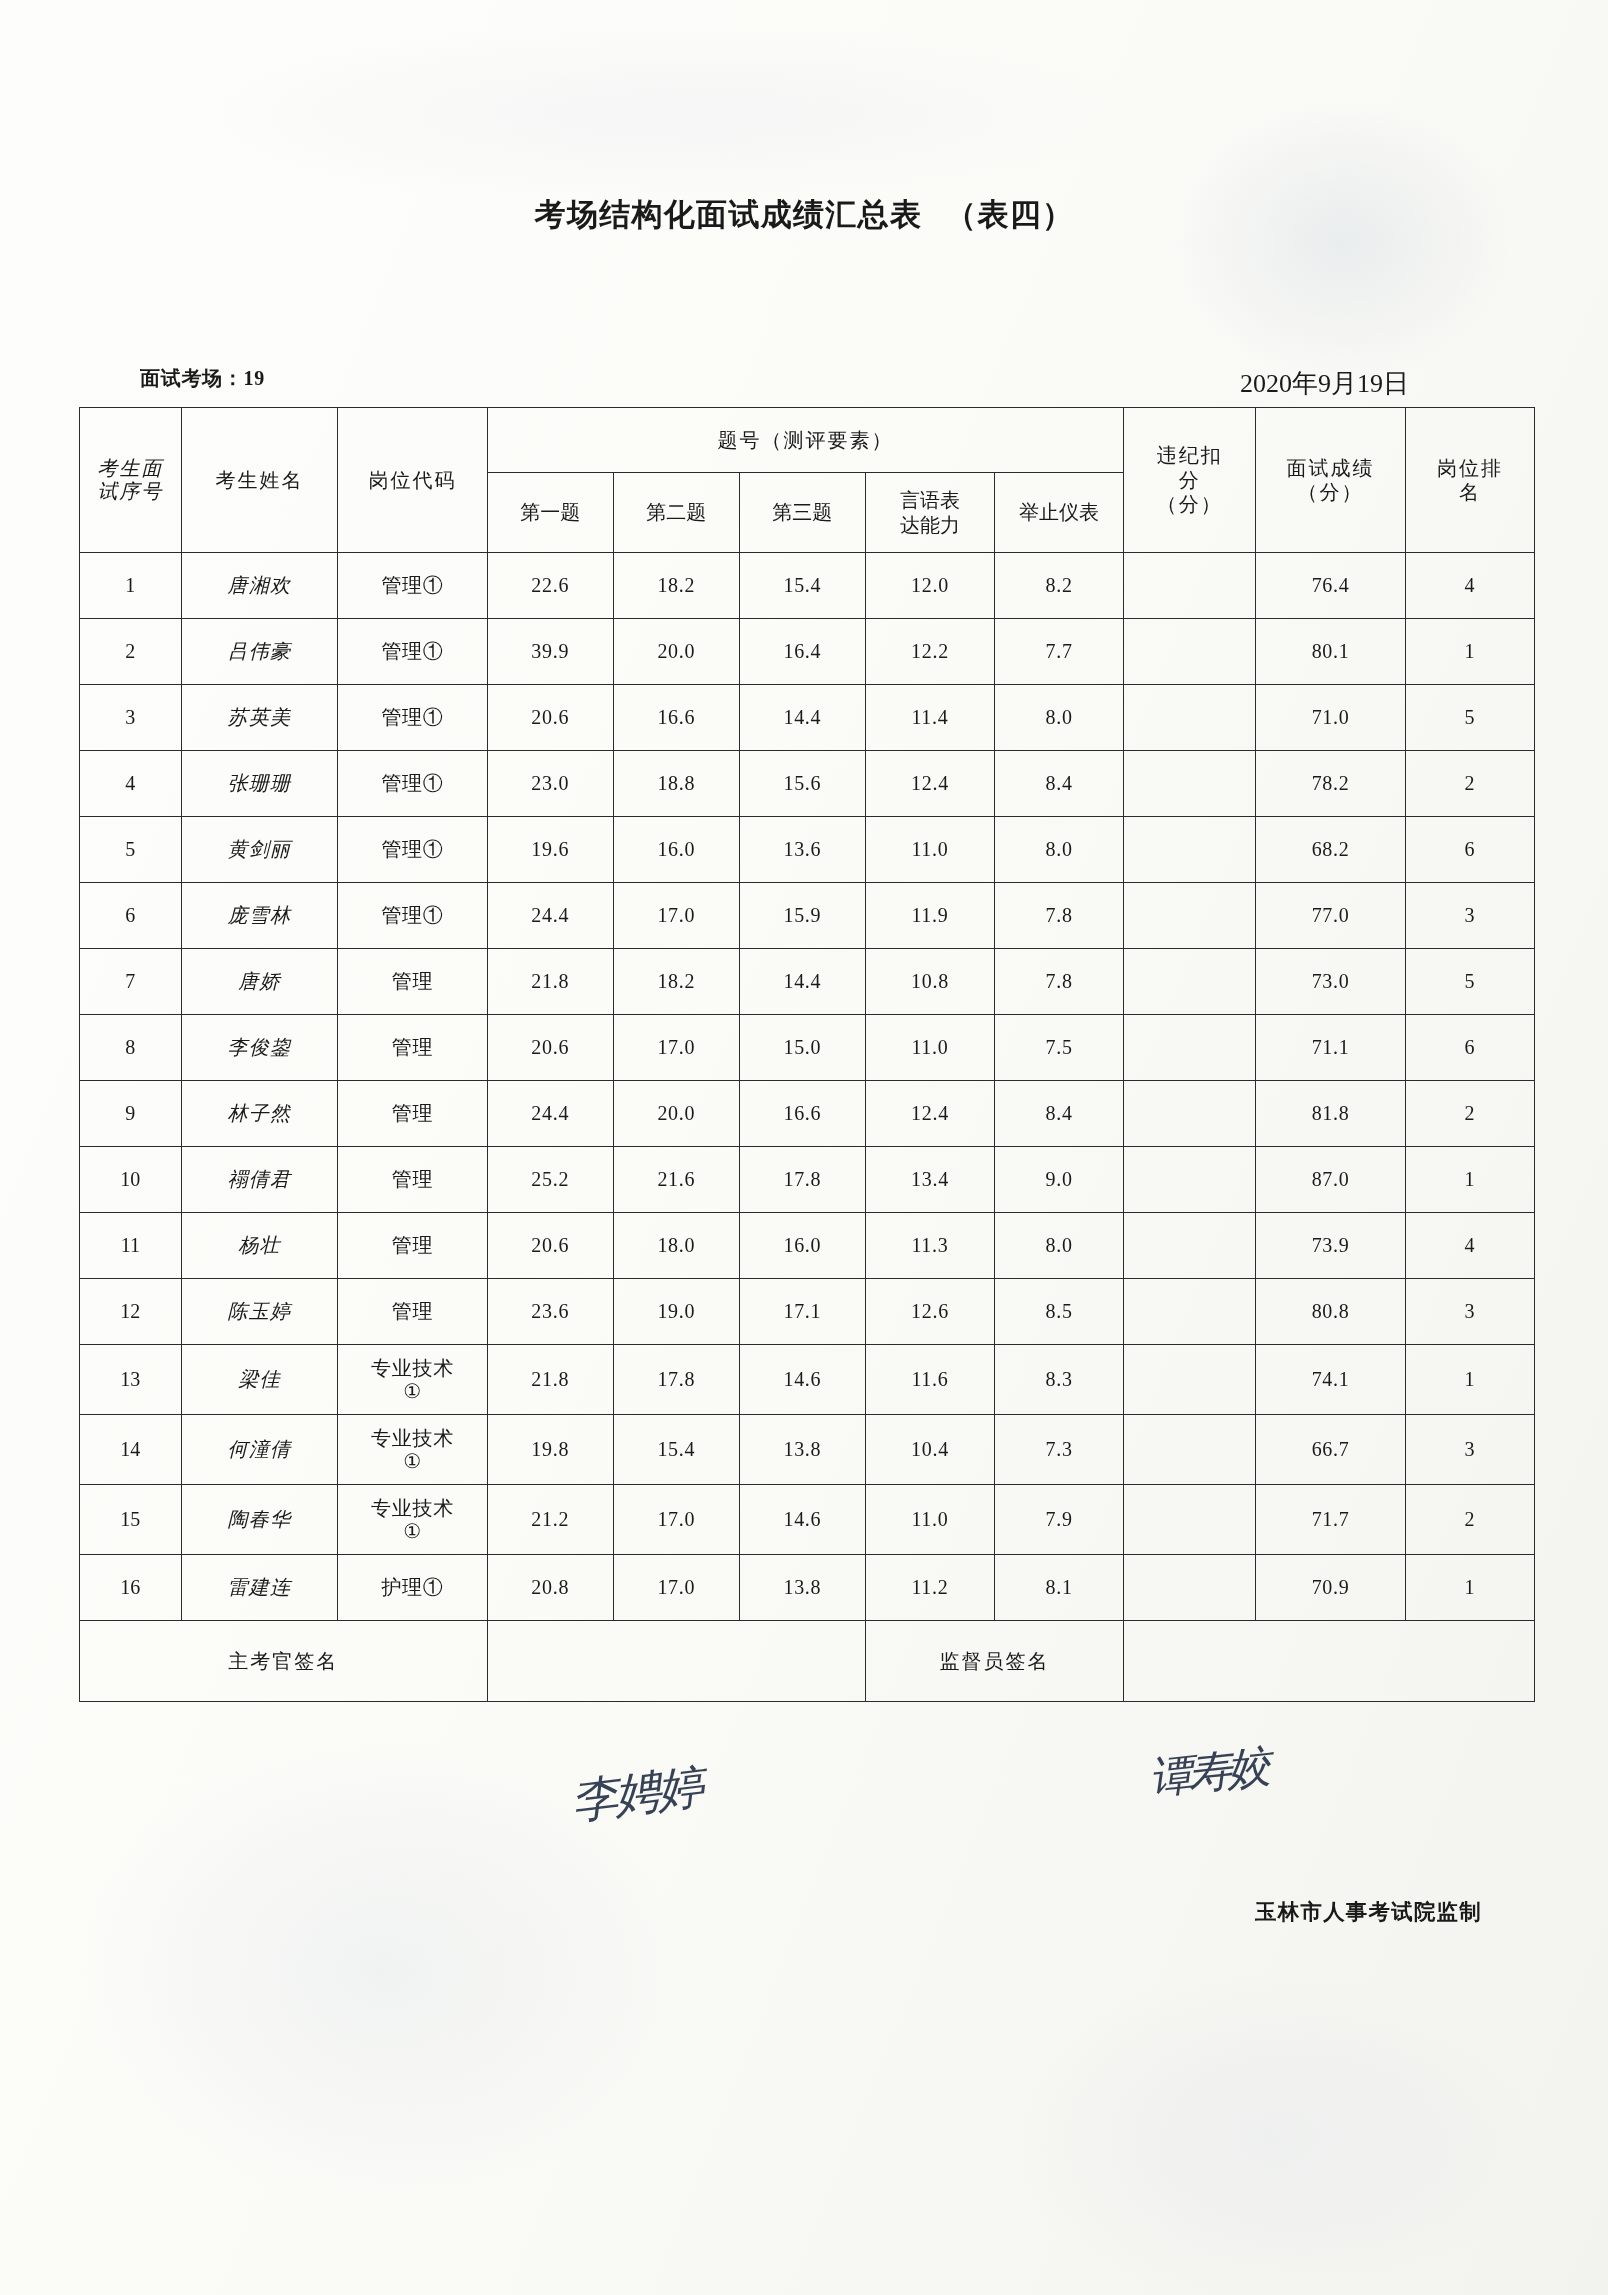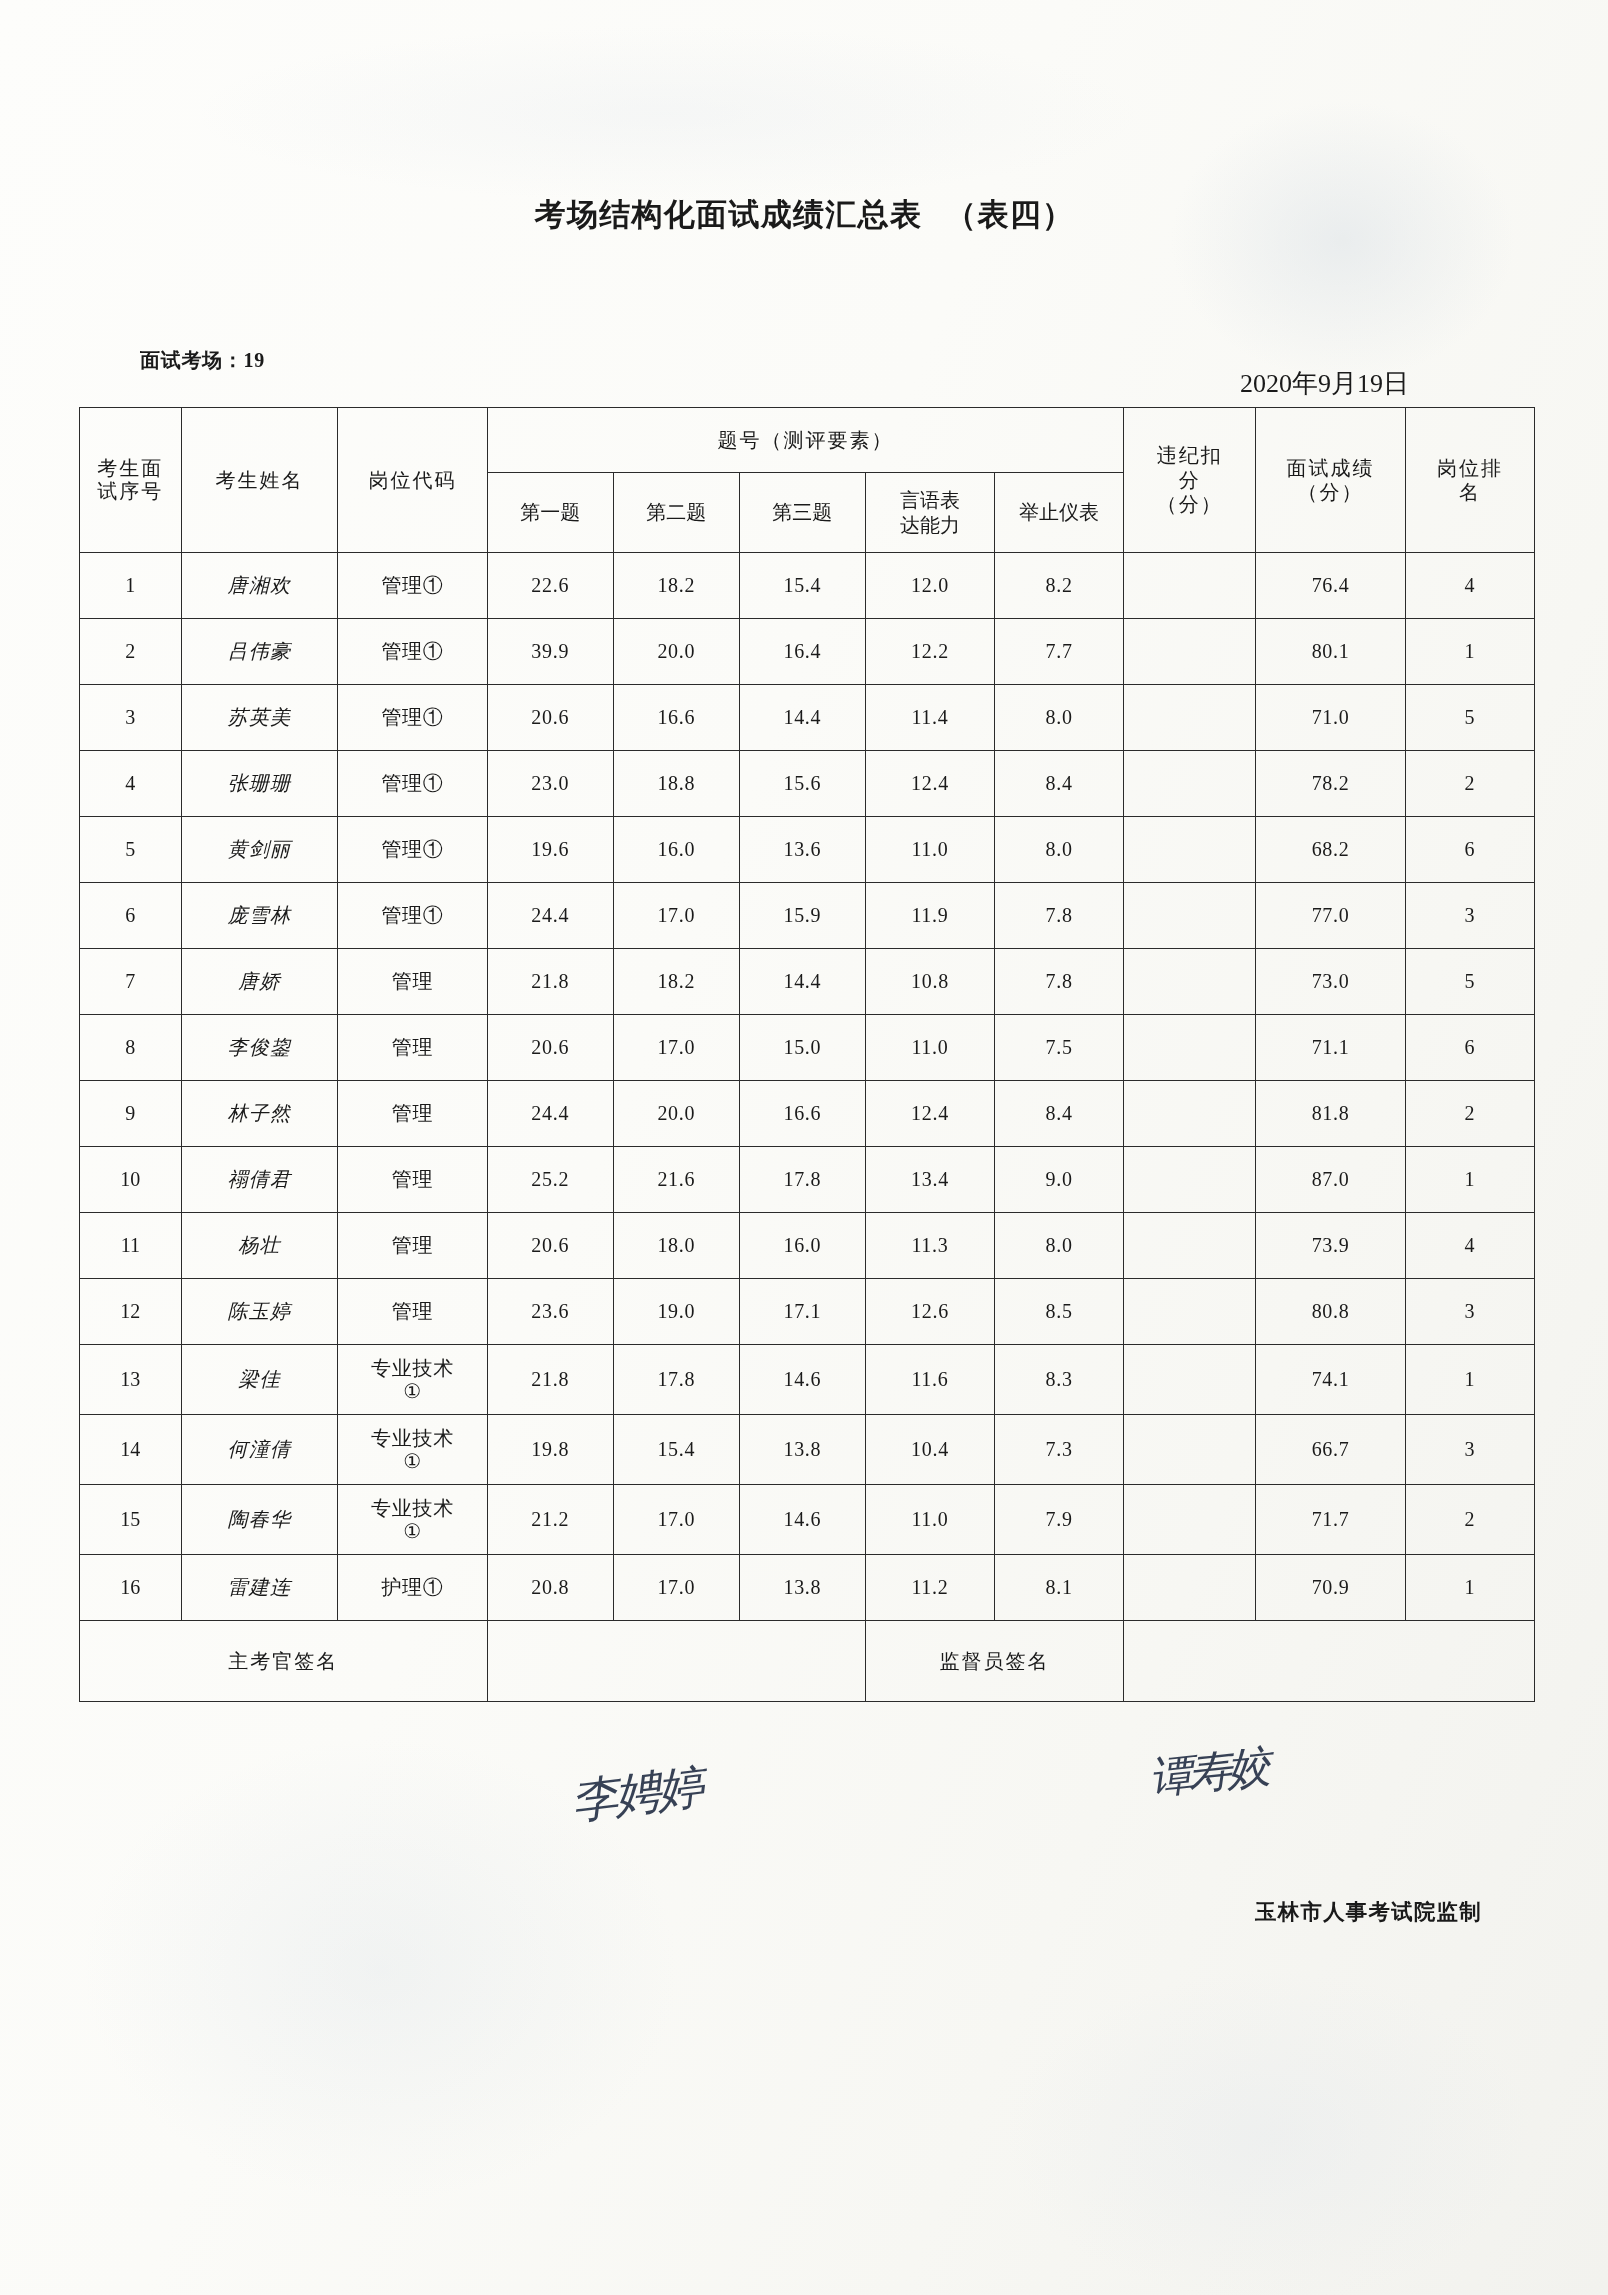"面试考场：19" .meta-left { top: 347px -> 365px }
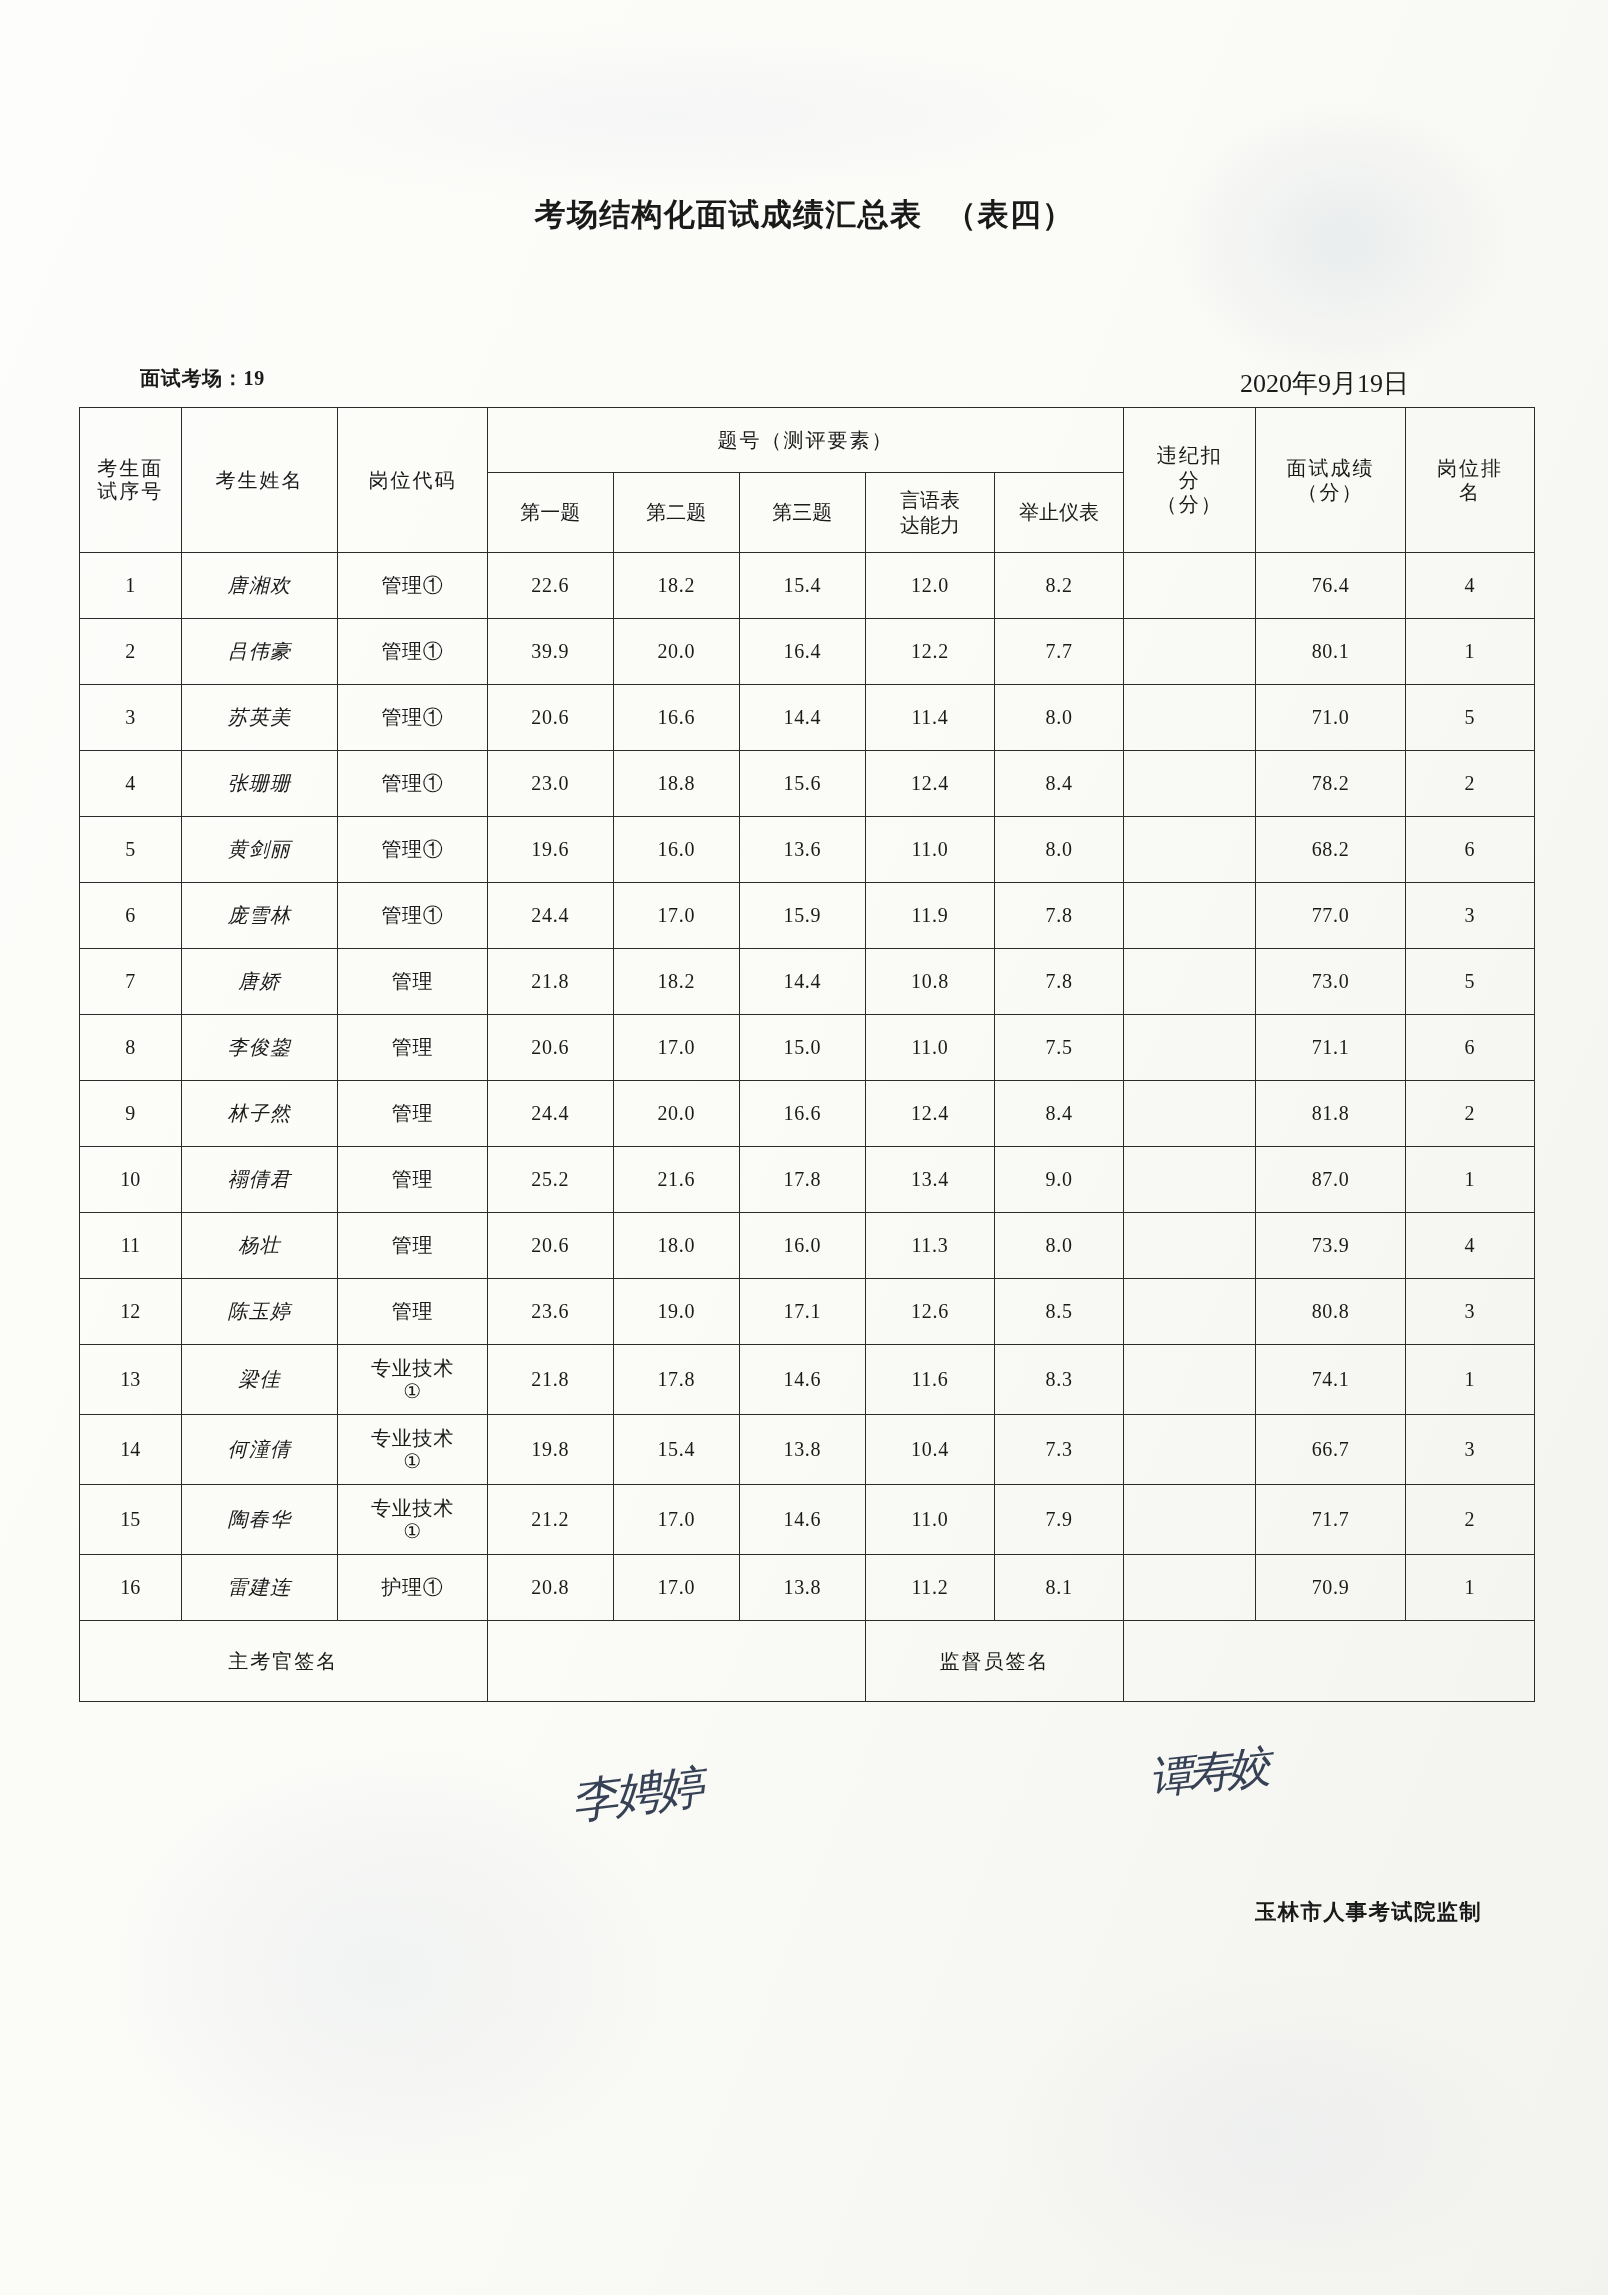"考生面" .stack { font-style: none -> italic }
